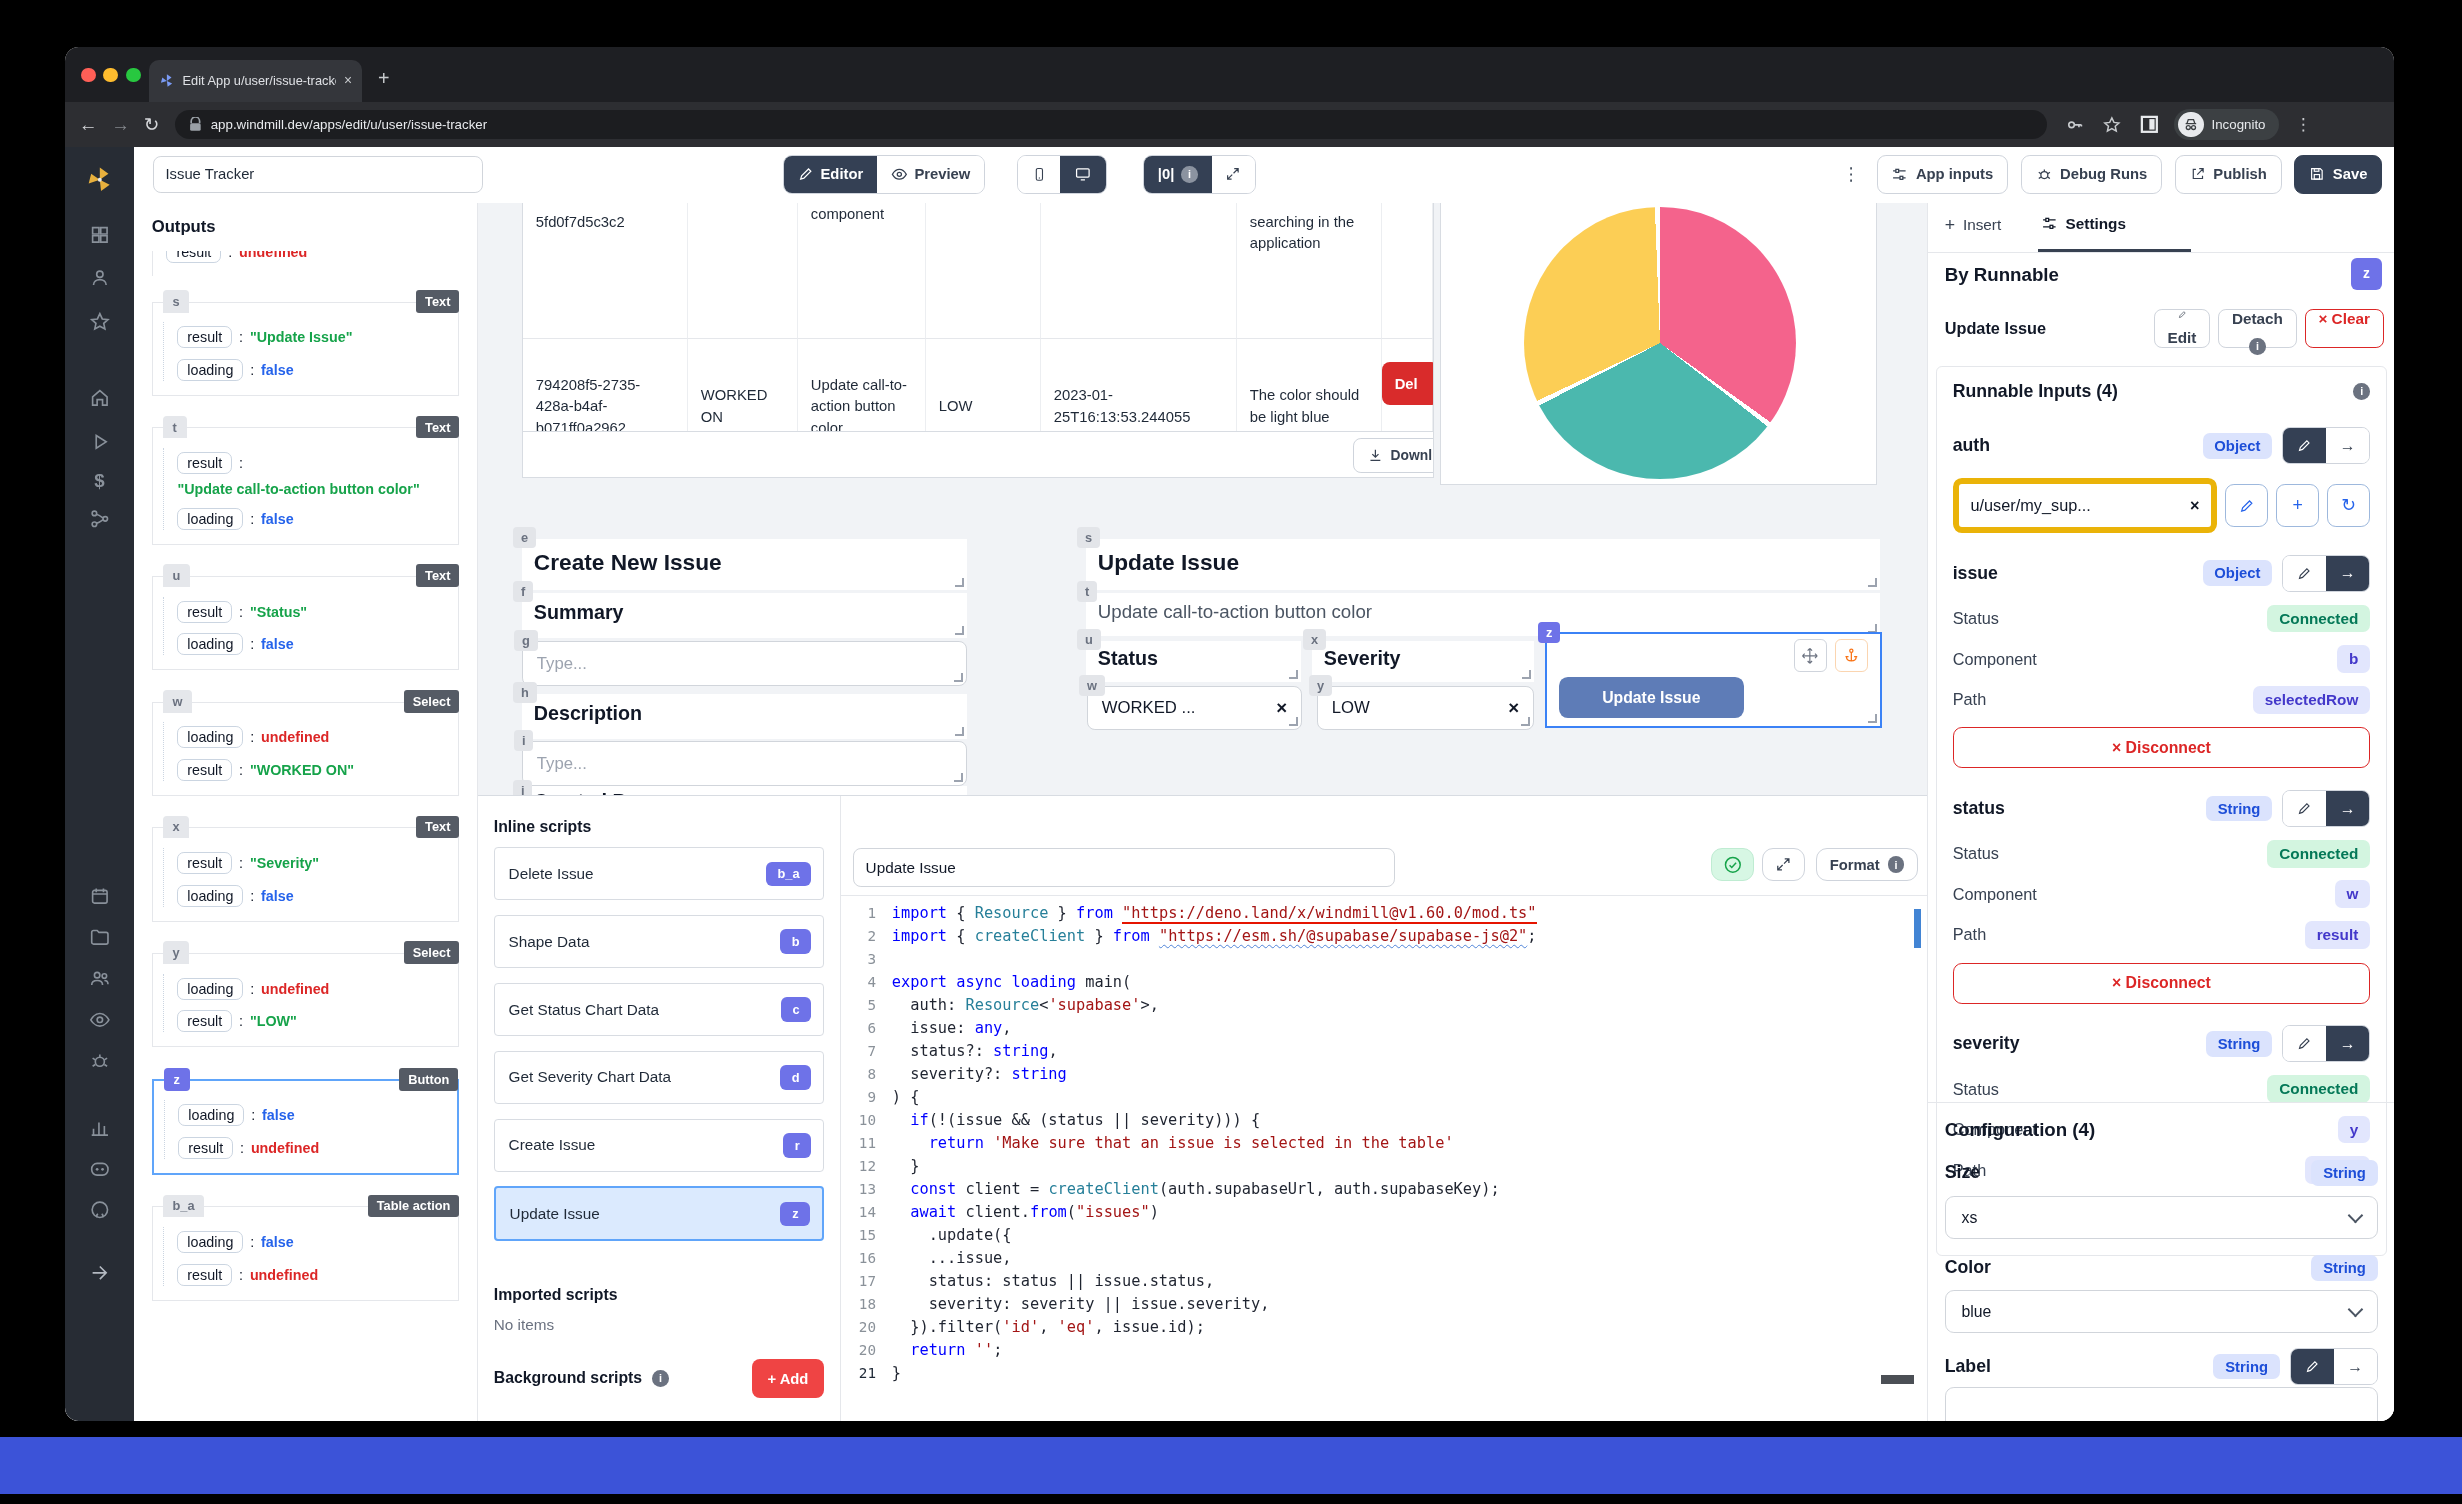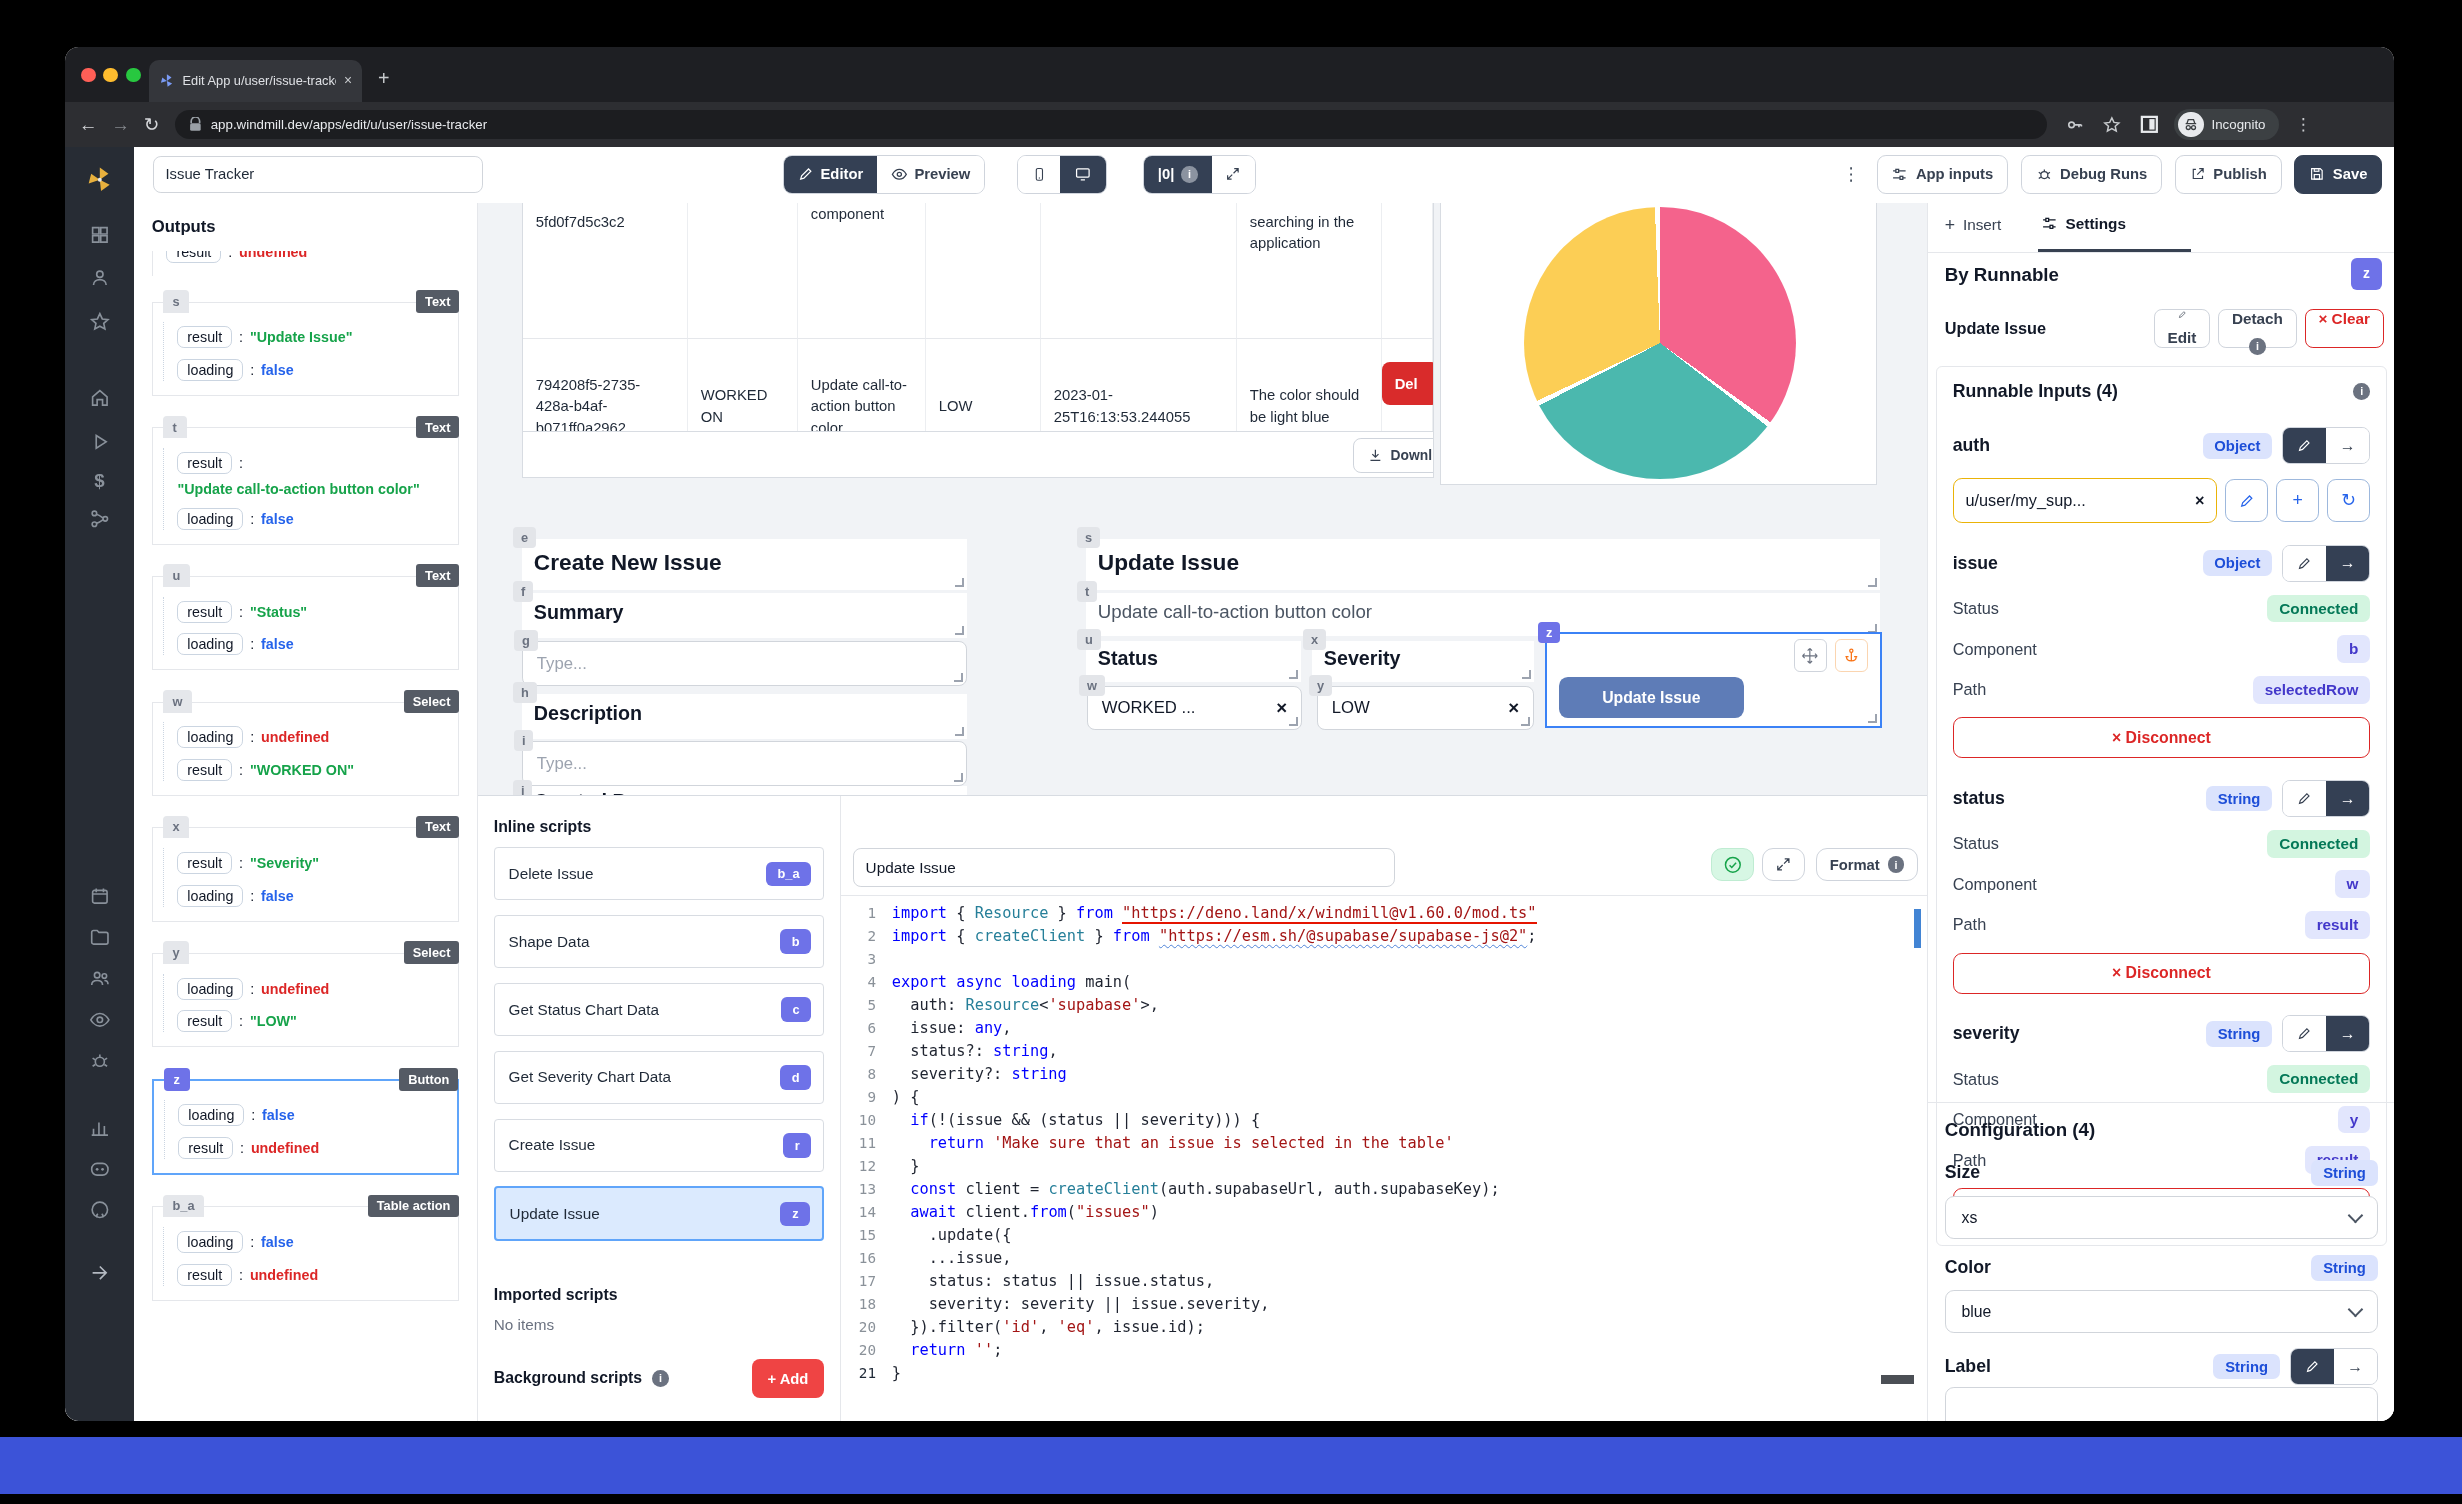"u/user/my_sup..." .authval { border: 1px solid #eab308 -> 6px solid #eab308 }
